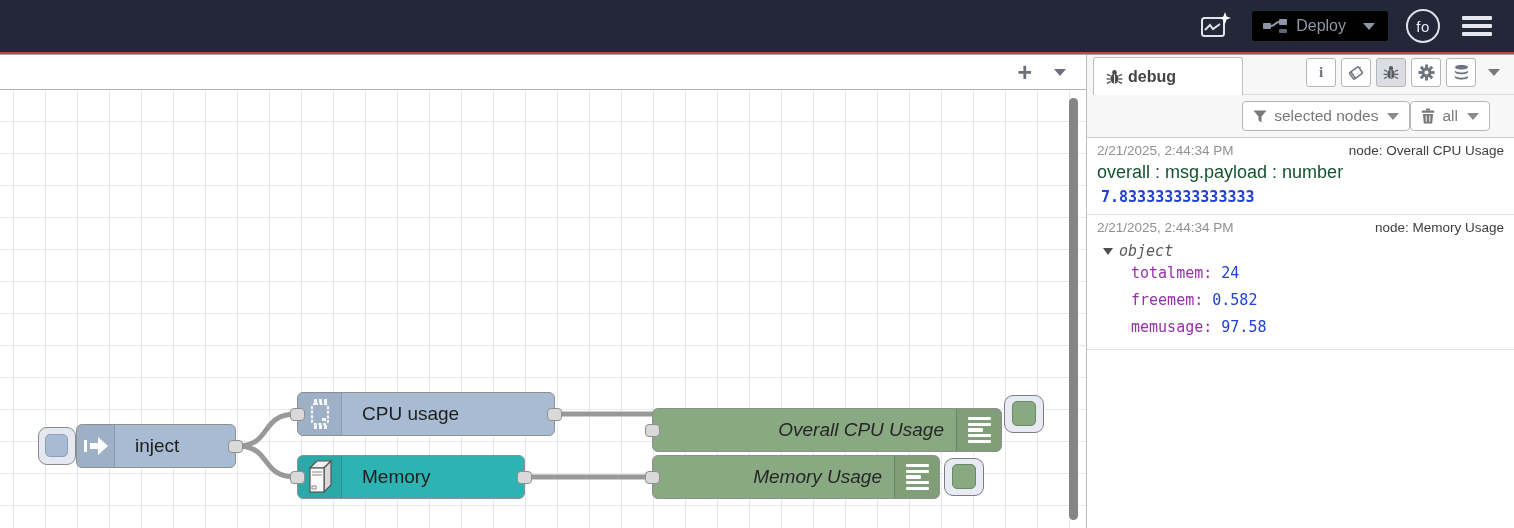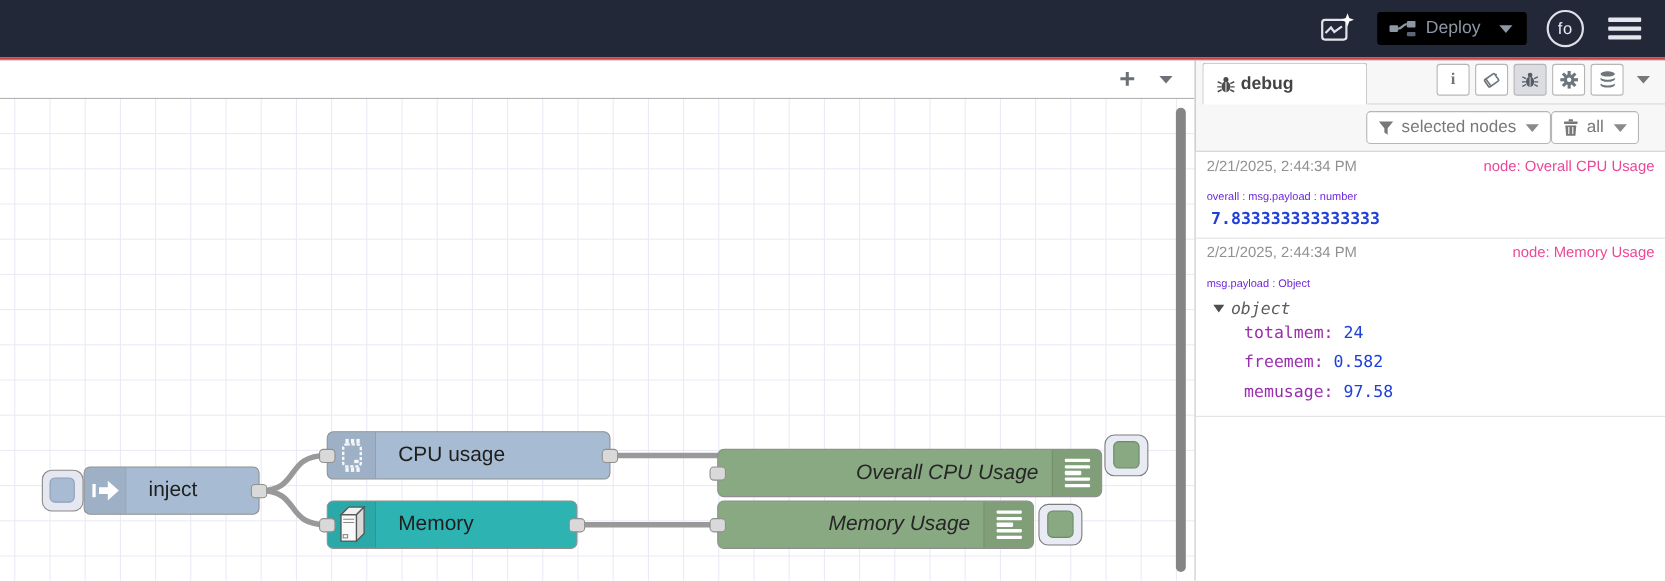"node: Overall CPU Usage" .msg-node { color: #ec4899 -> #404040 }
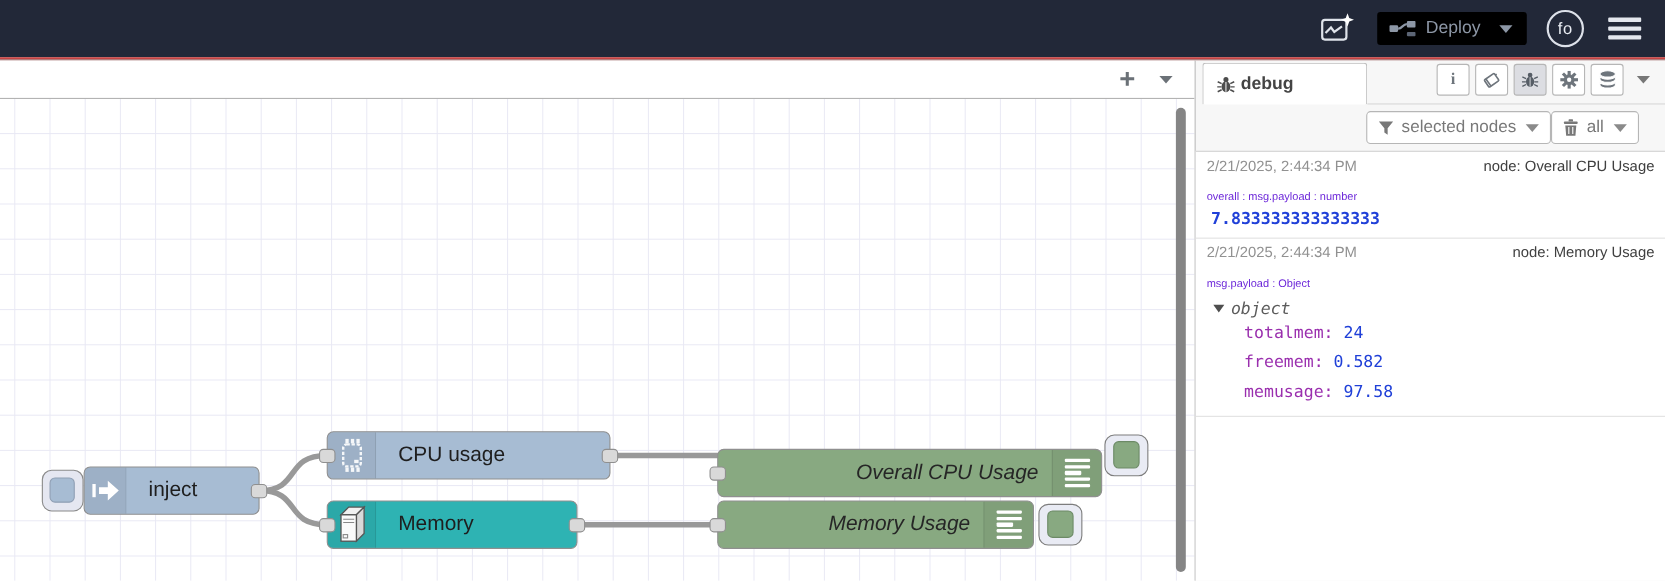"overall : msg.payload : number" .msg-meta { color: #6d28d9 -> #14532d; font-size: 10px -> 18px; margin-top: 16px -> 4px }
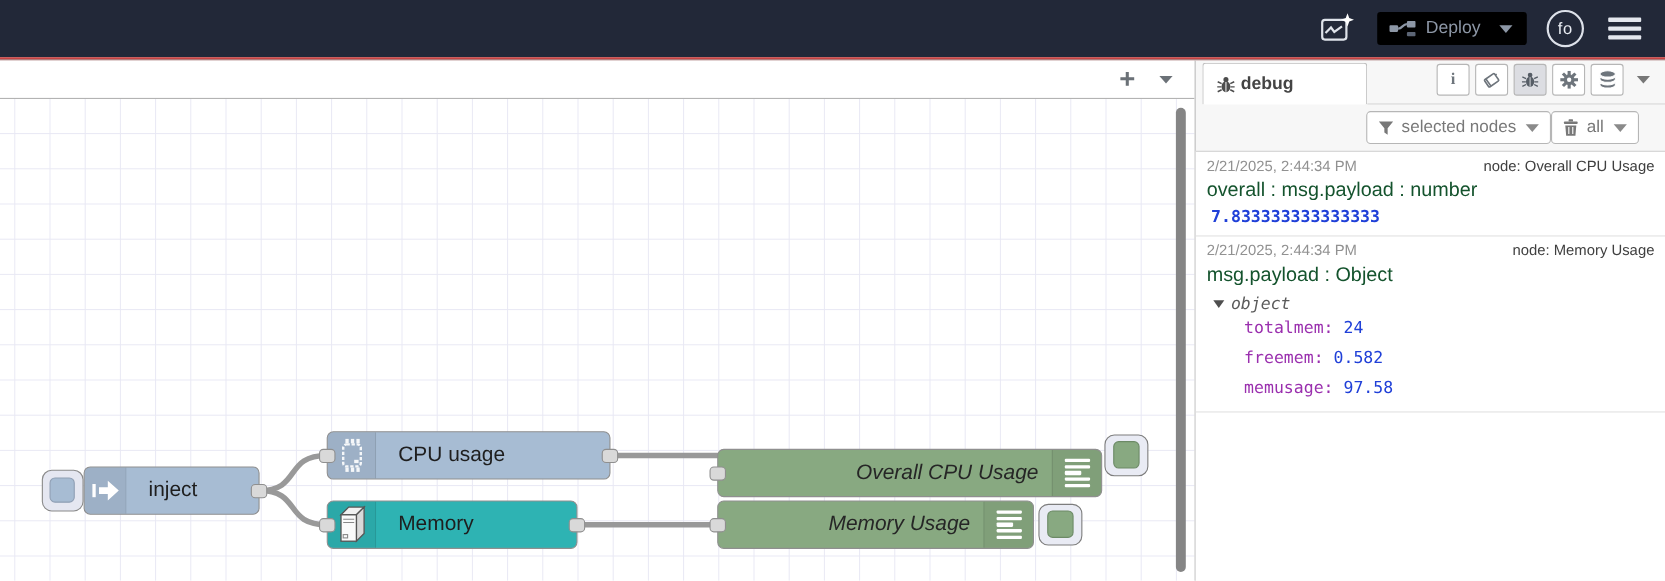"msg.payload : Object" div.msg-meta { html: <div>msg.payload : Object</div> -> none }
